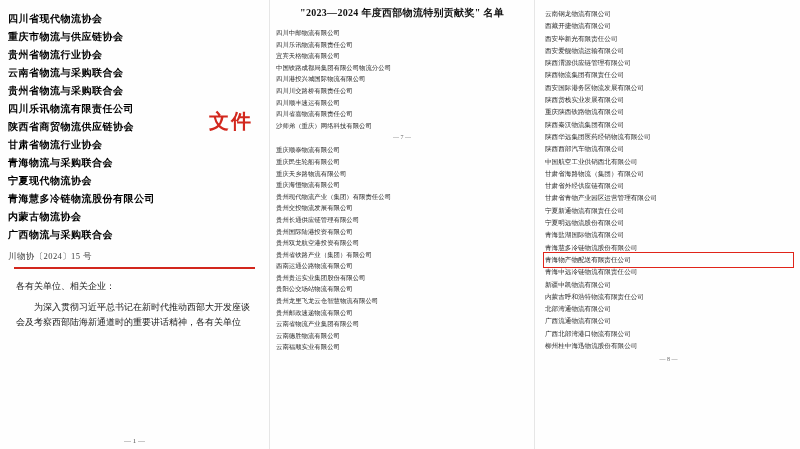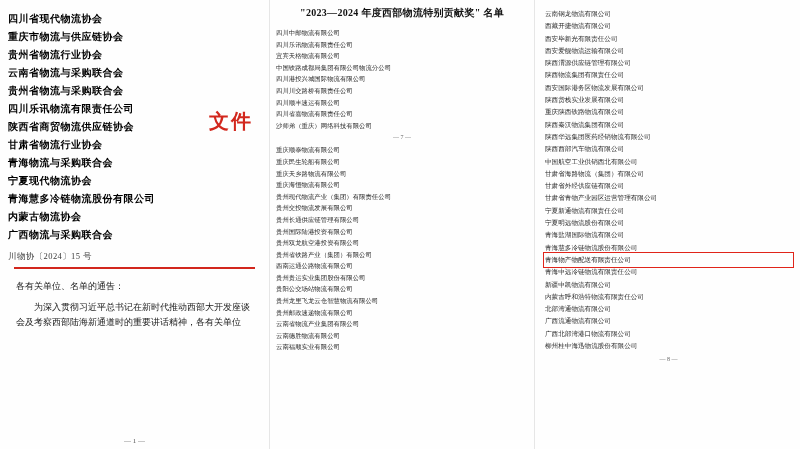"各有关单位、名单的通告：" p { text: 名单的通告 -> 相关企业 }
